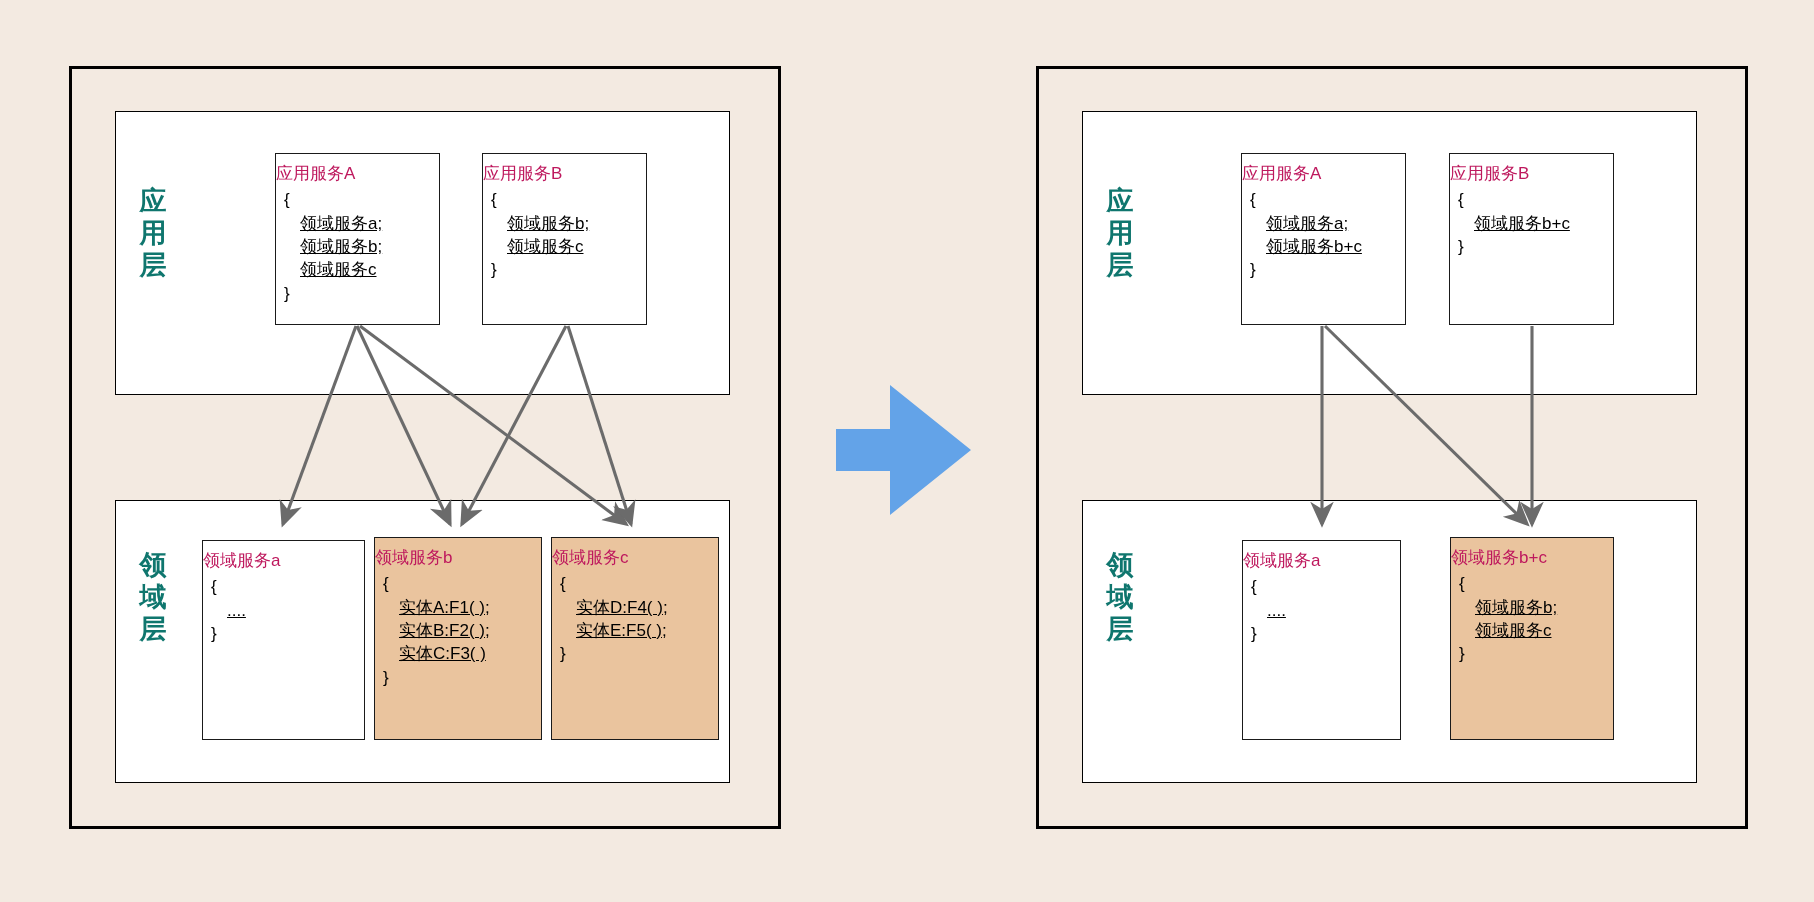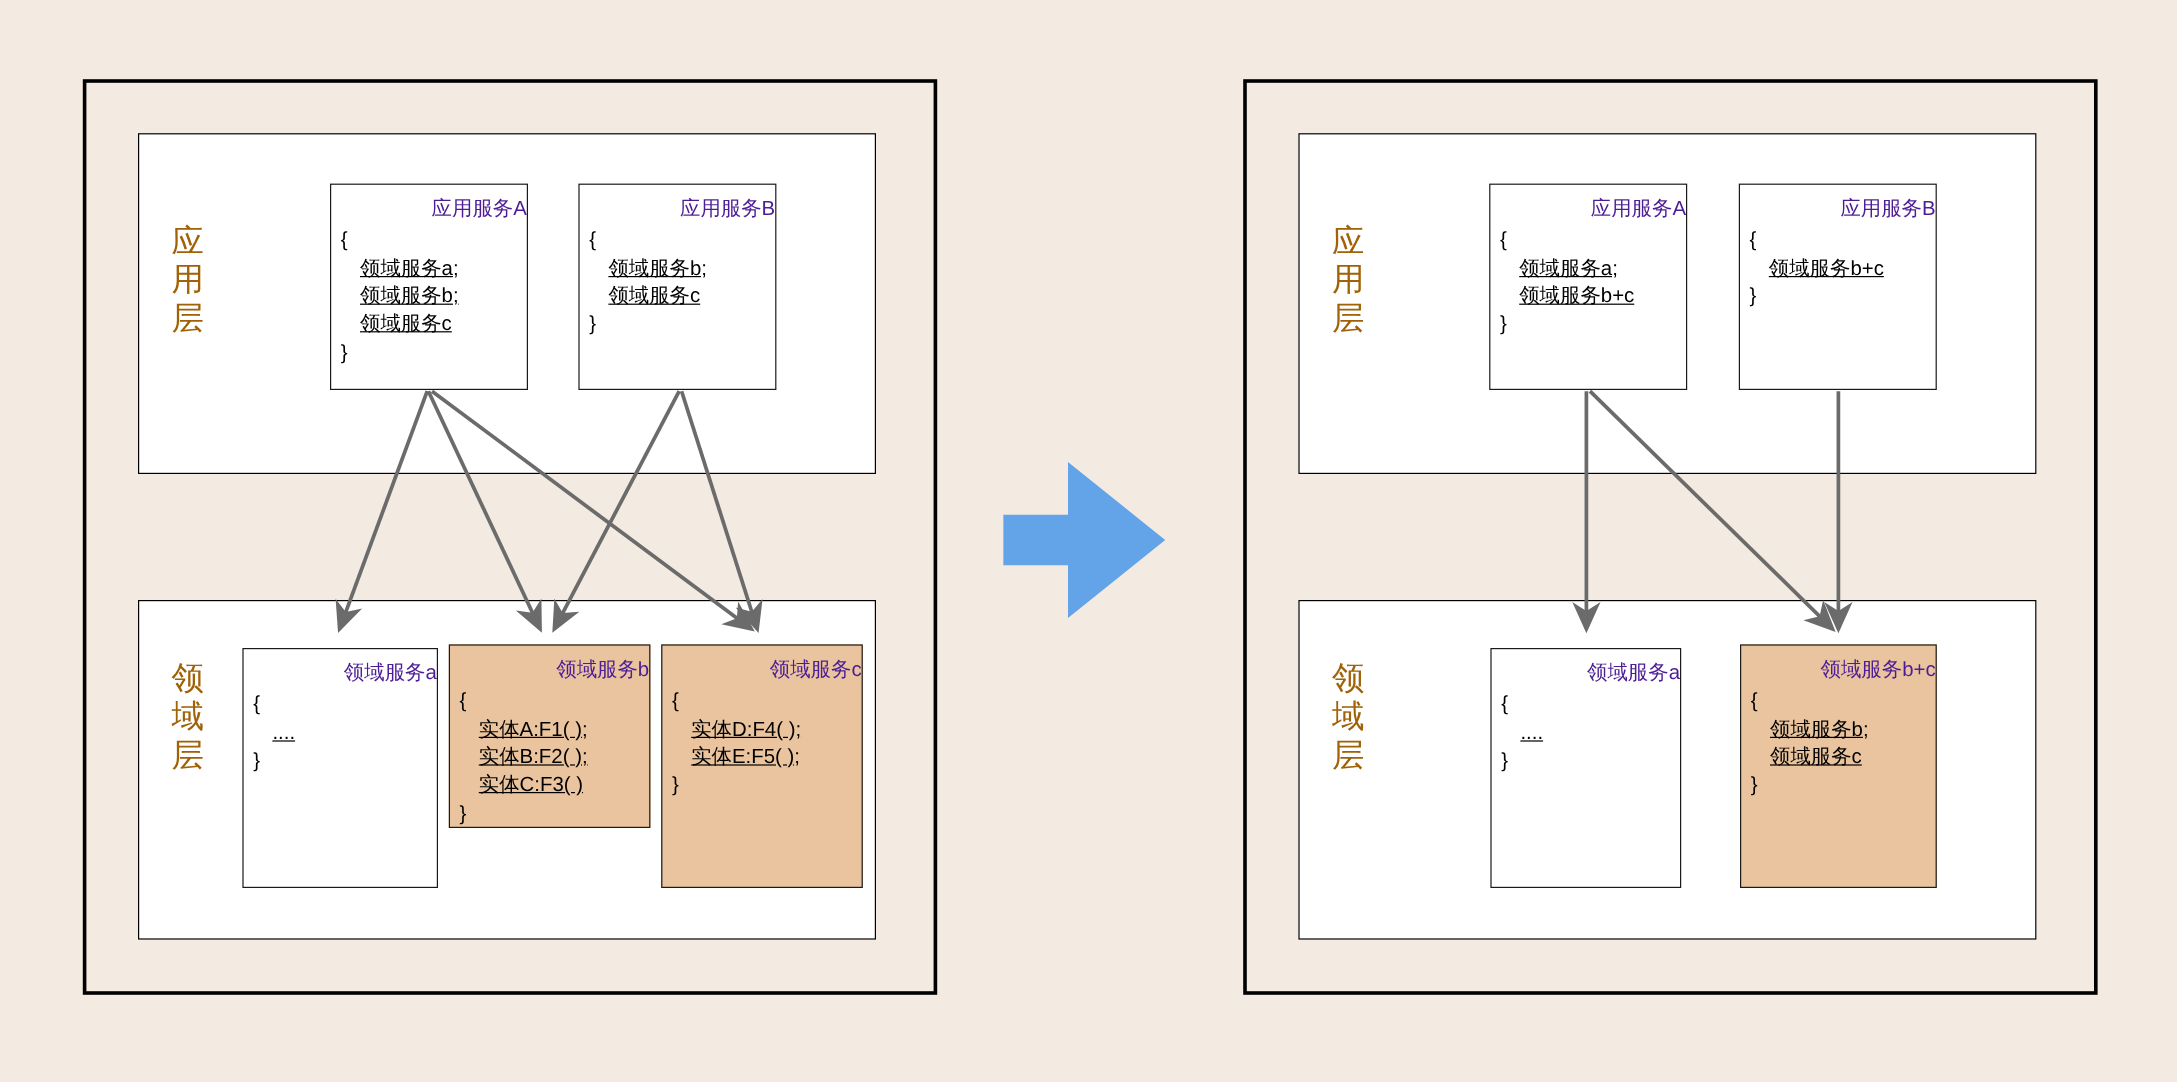"应用服务A" .box-title { color: #4c1d95 -> #be185d; text-align: right -> left }
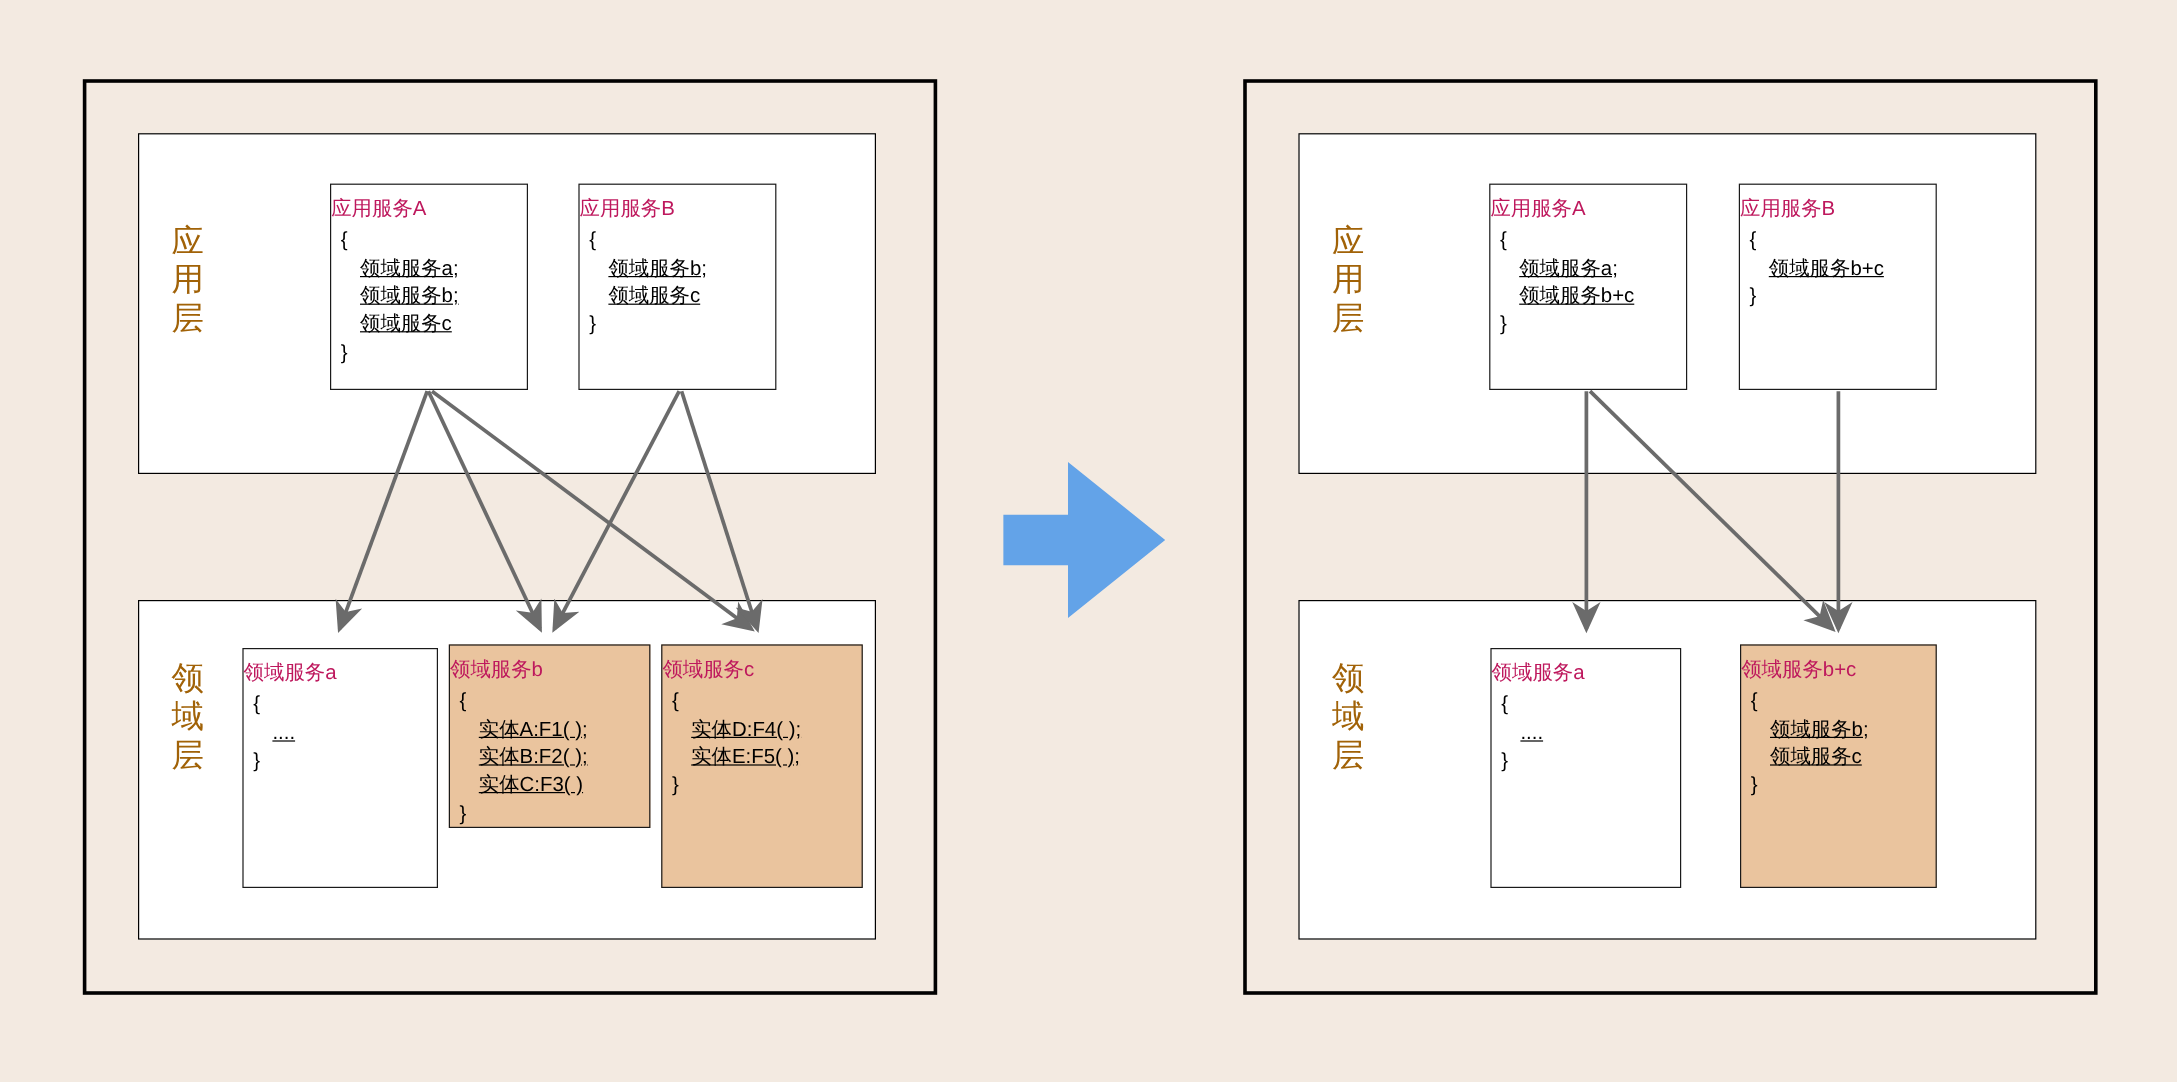"应用层" .layer-label { color: #a16207 -> #0f766e; font-weight: normal -> bold; text-align: right -> center }
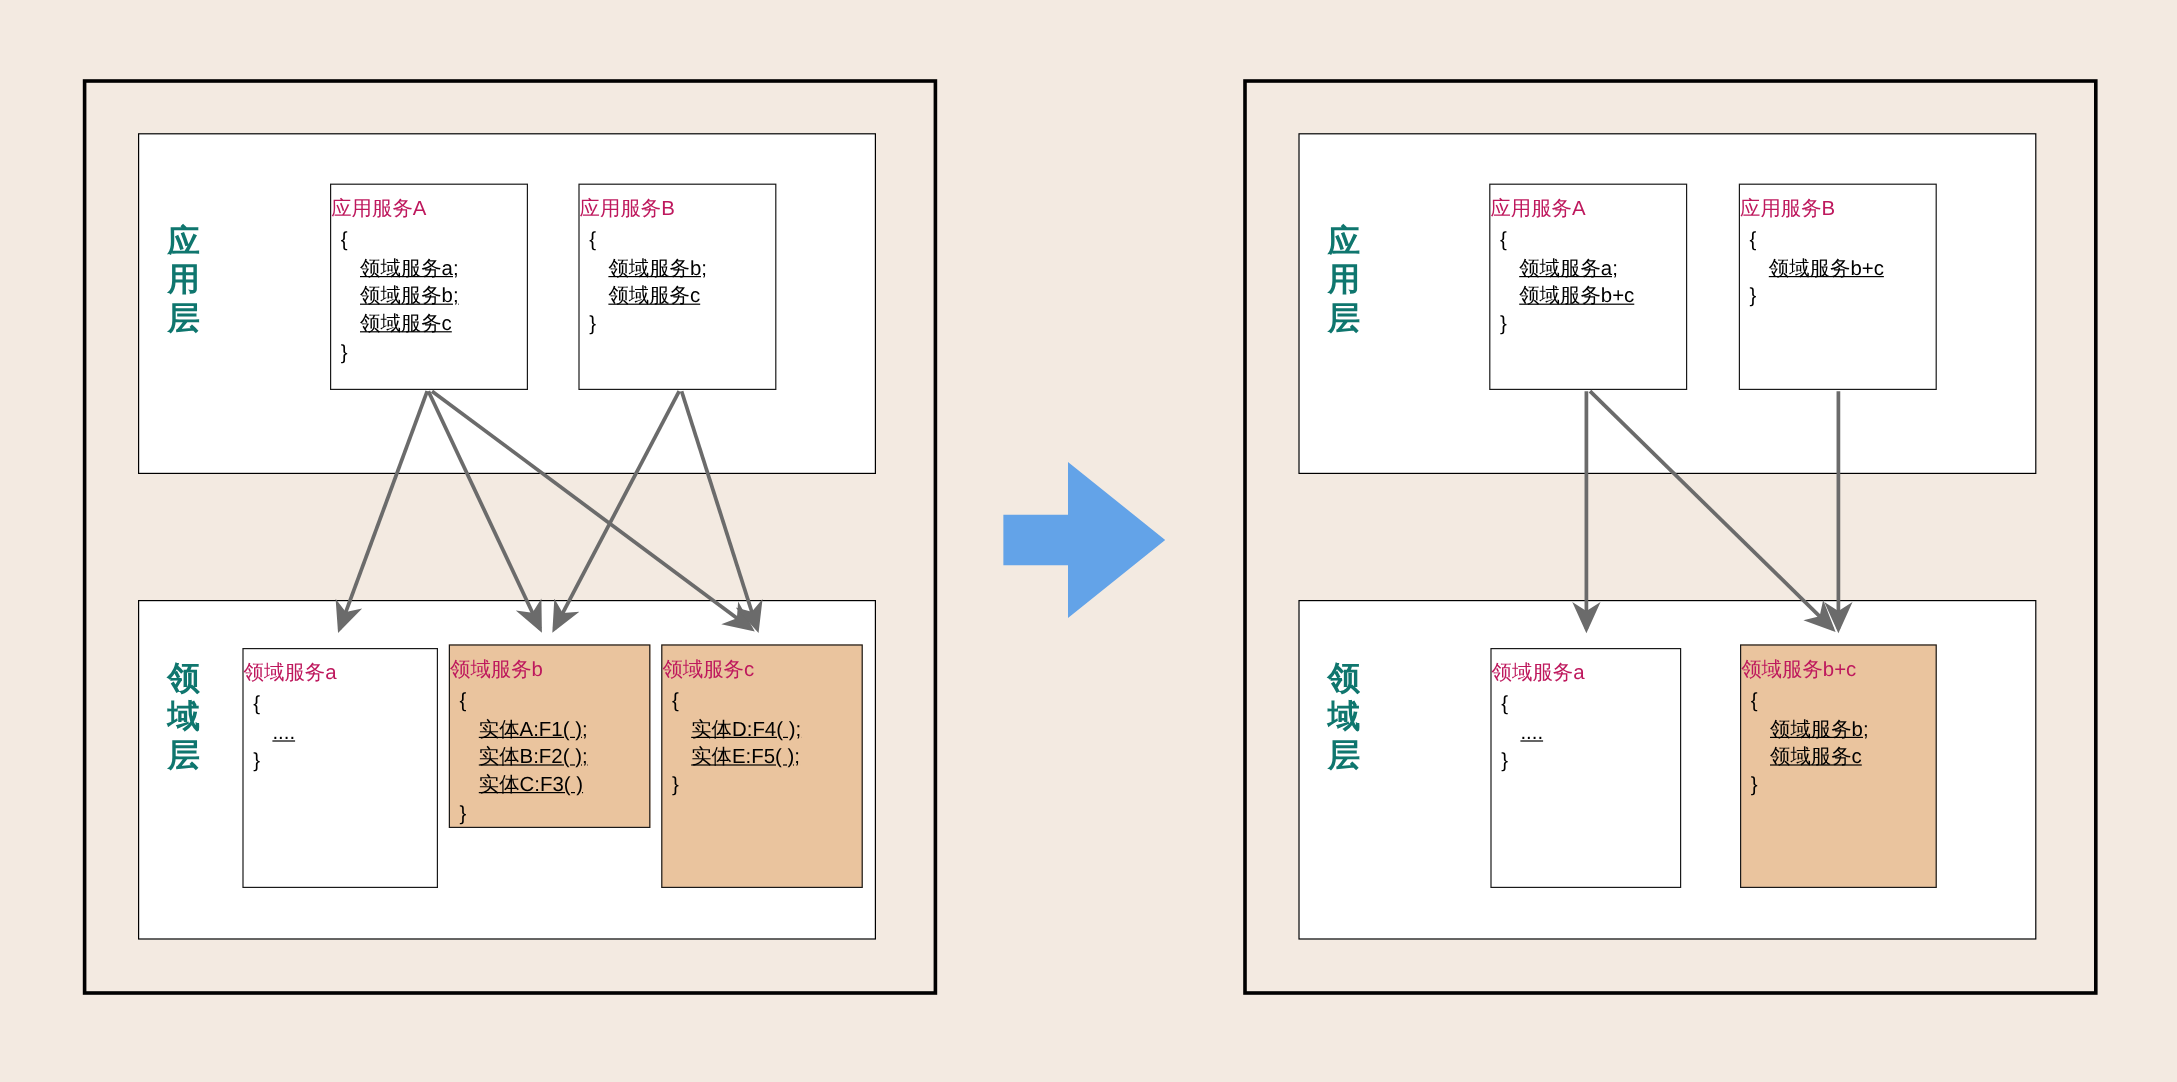"领域服务b" #svc-dom-b-before { height: 153px -> 203px }
